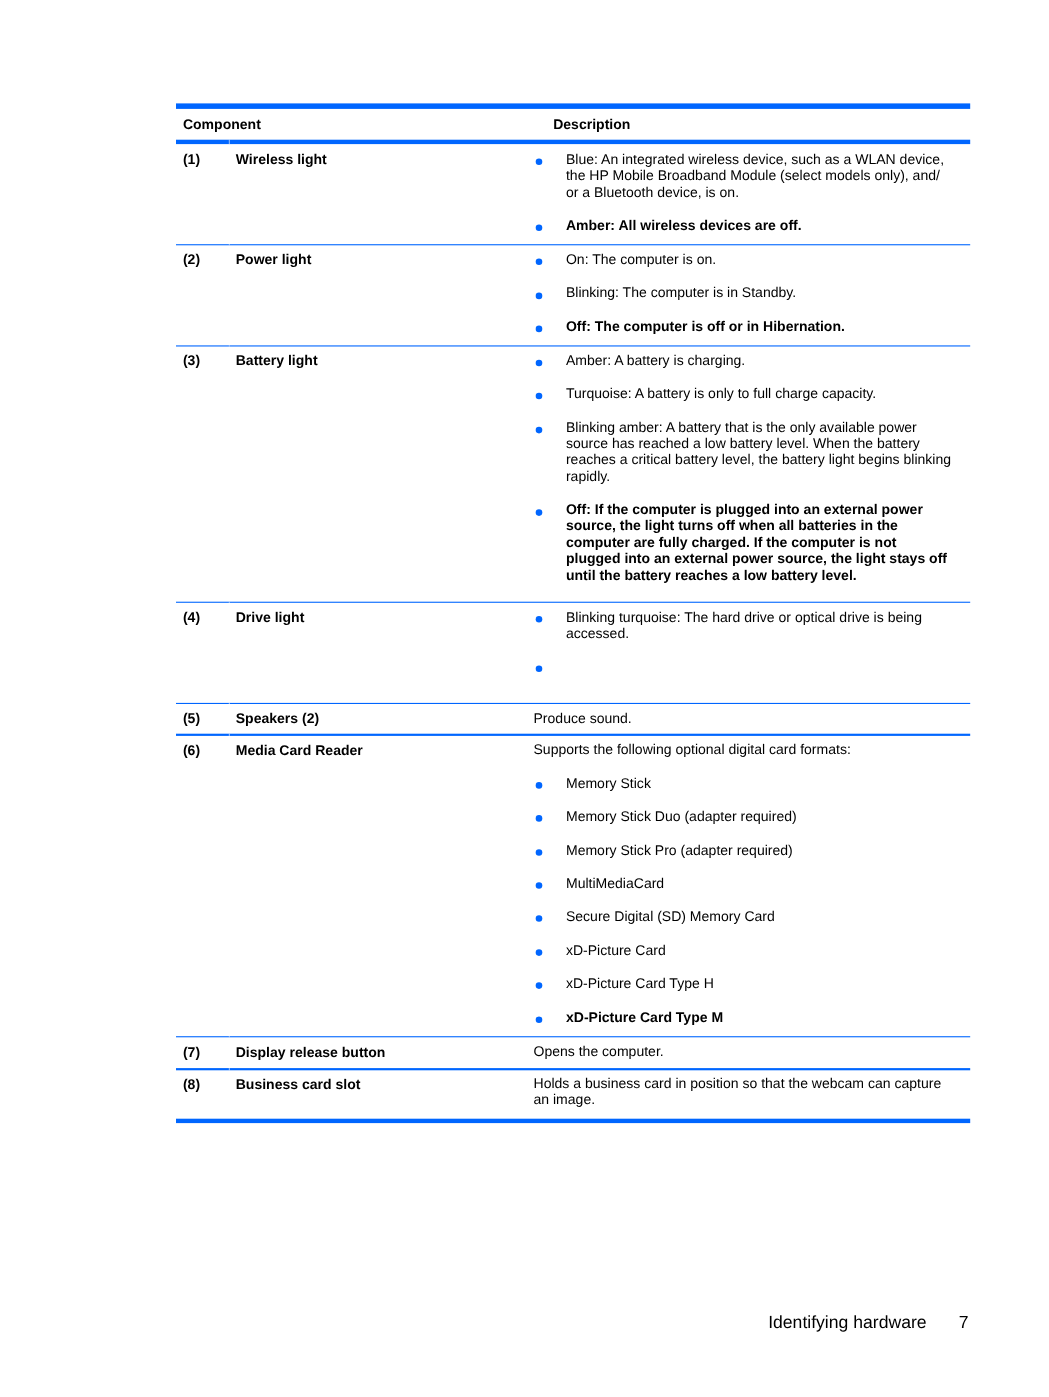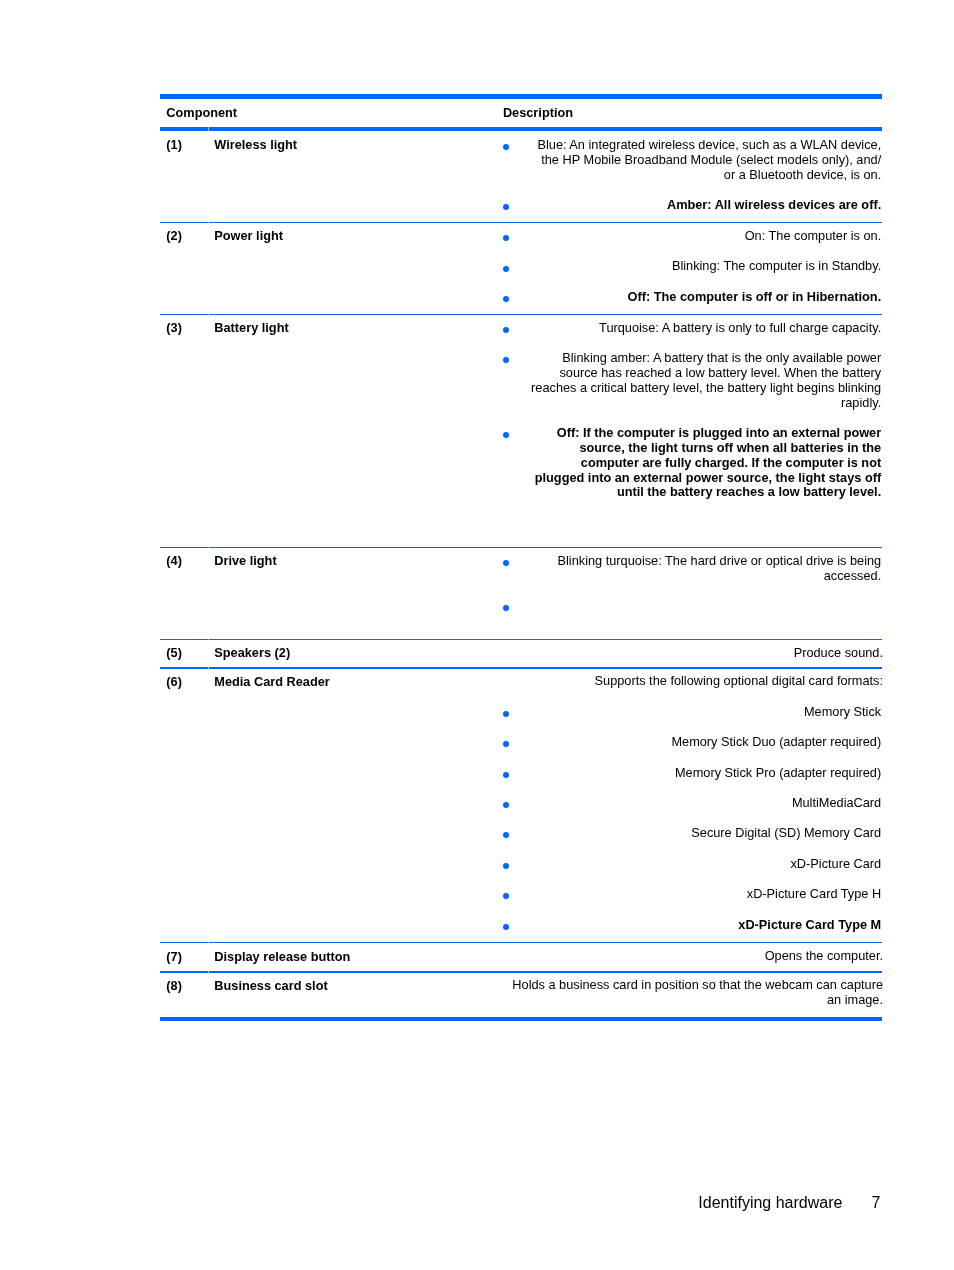"Blue: An integrated wireless device," .desc { left: 341px -> 325px; text-align: right -> none }
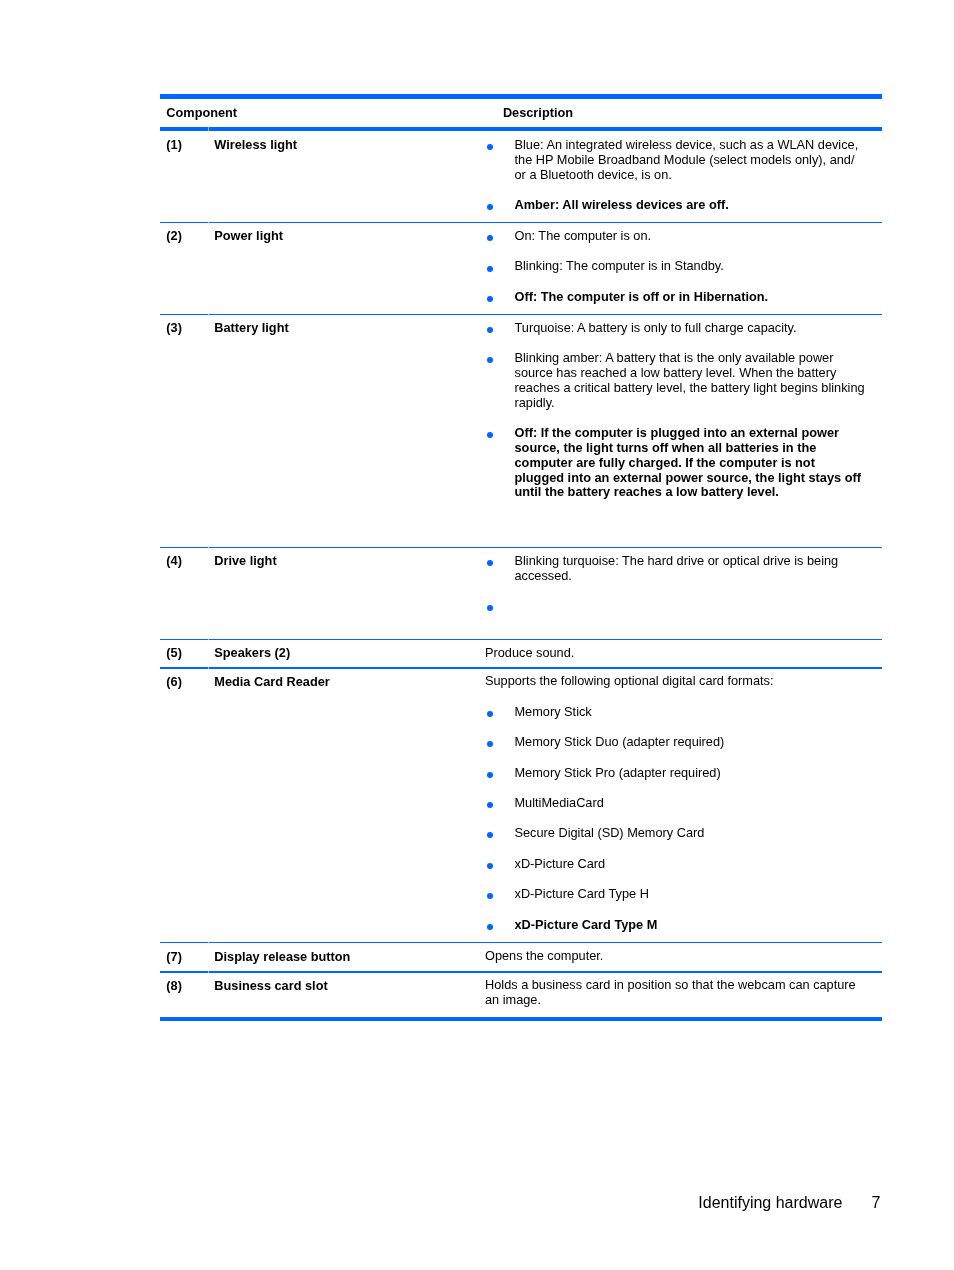"Amber: A battery is charging." div.bl { html: none -> <div><span></span><span>Amber: A battery is charging.</span></div> }
